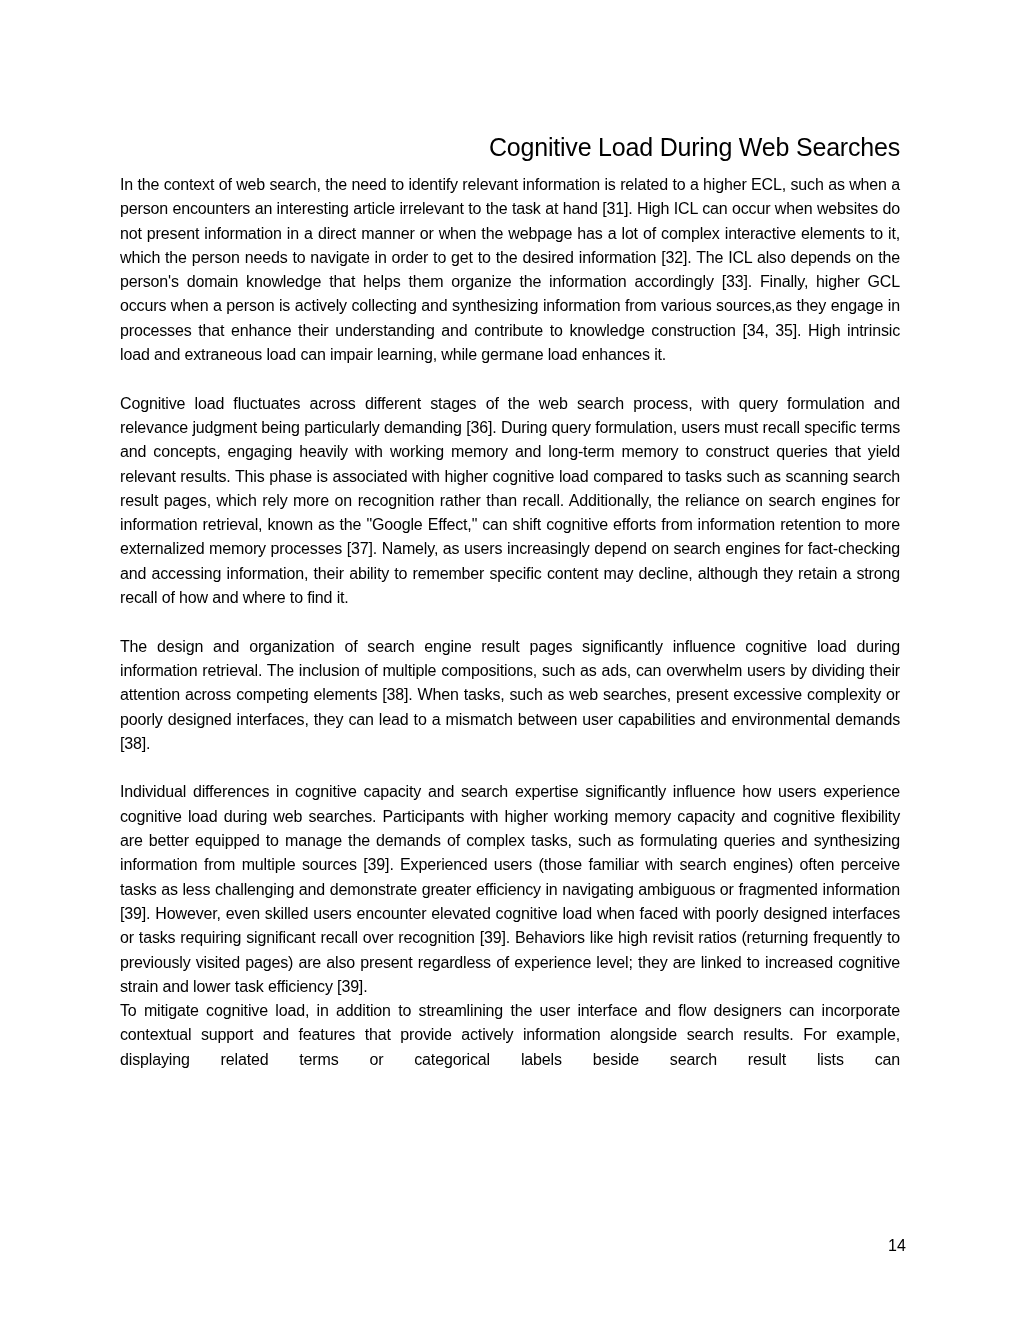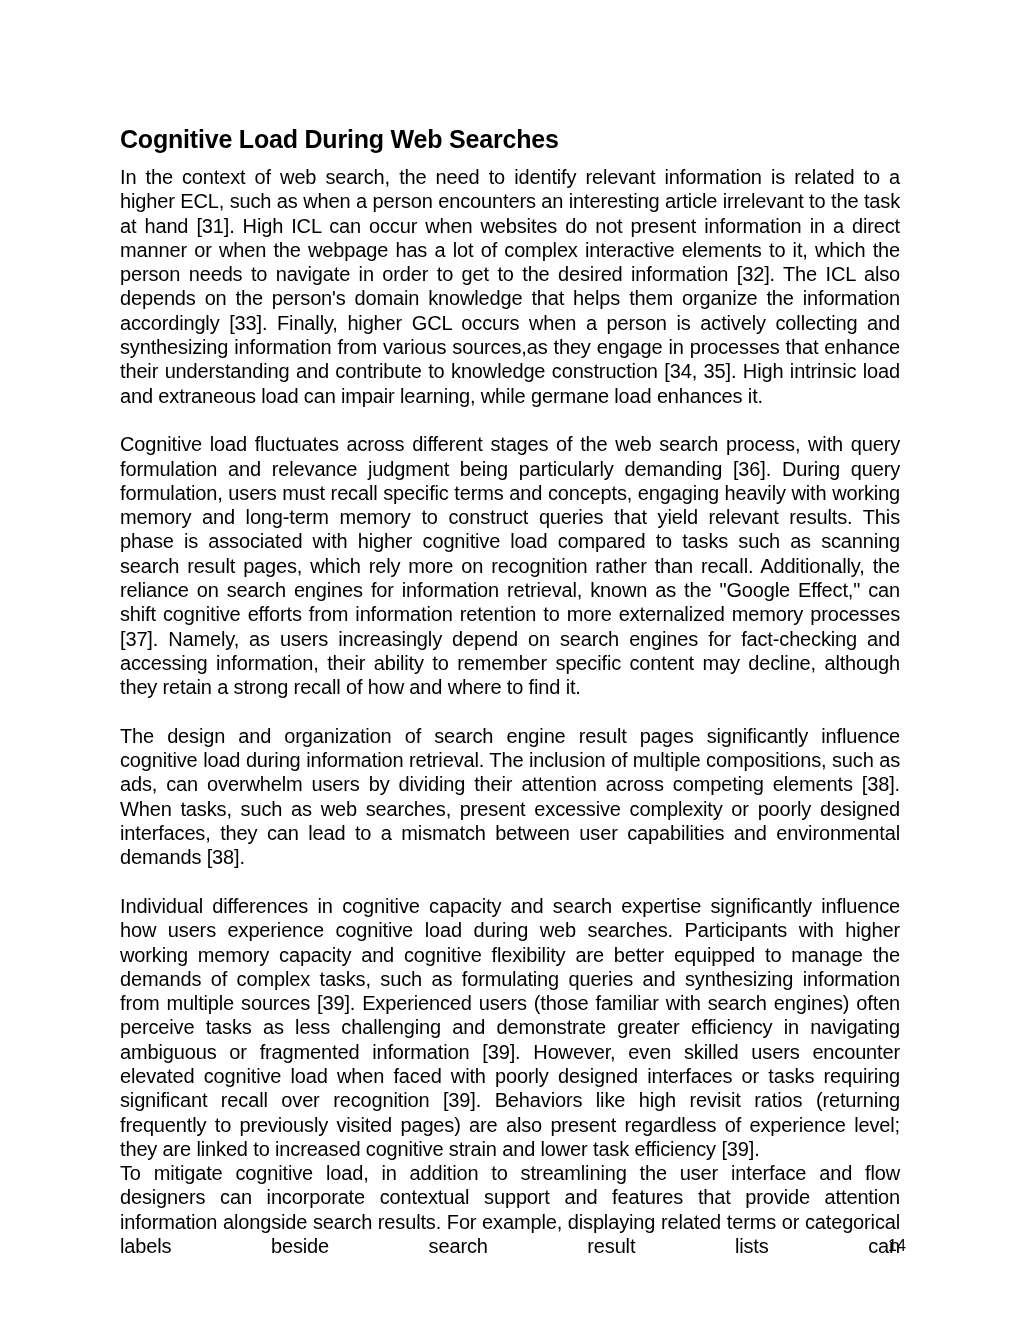"Cognitive Load During Web Searches" .heading { font-weight: bold -> normal; margin: 4px 0 9px 0 -> 12px 0 9px 0; text-align: none -> right }
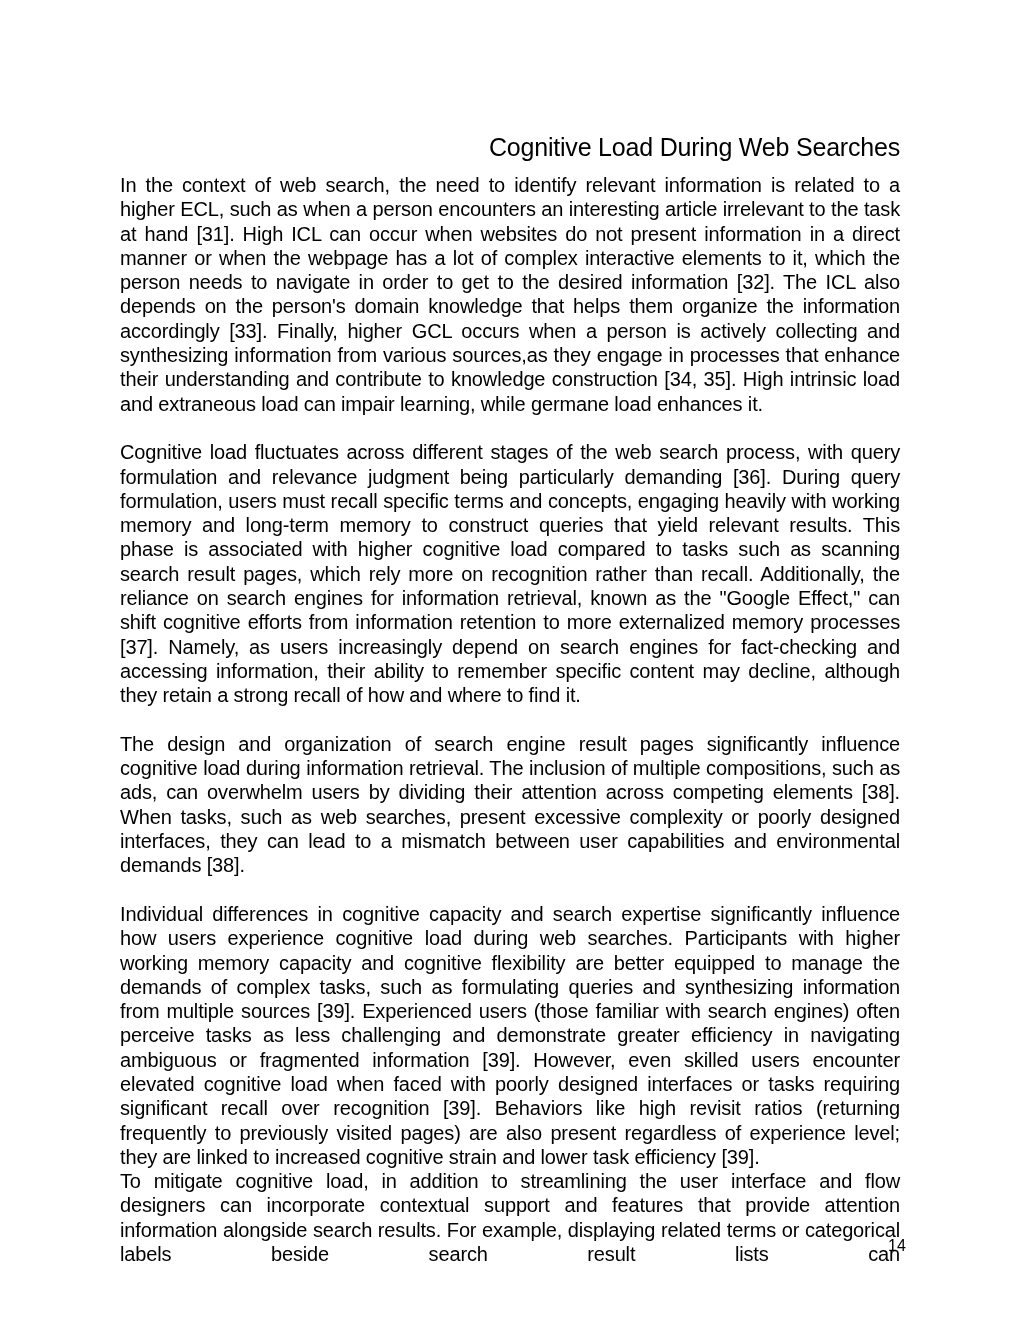"In the context of web" .para { font-size: 20px -> 16px }
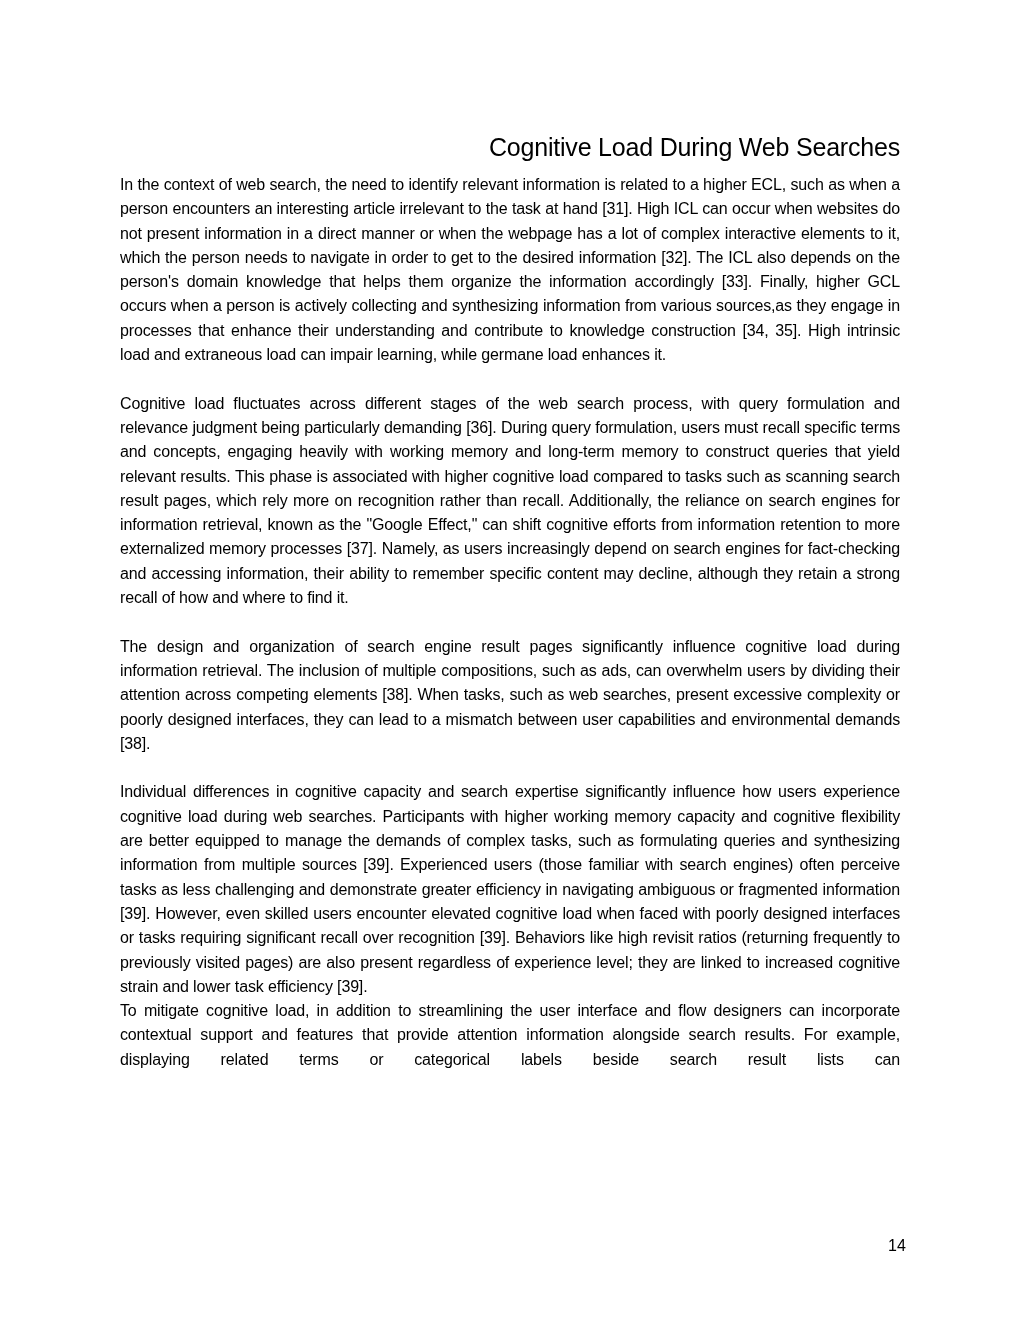"To mitigate cognitive load, in" p.para { text: attention -> actively }
